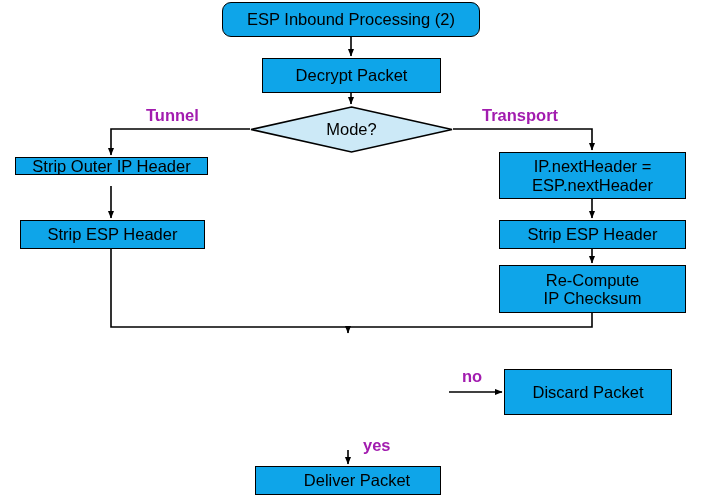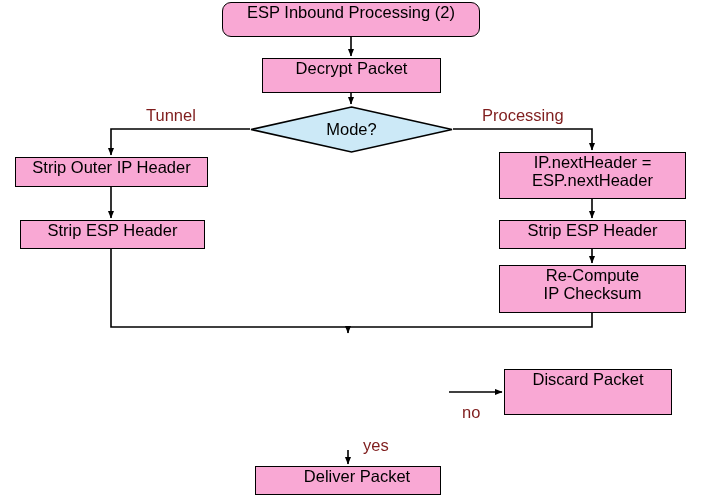"ESP Inbound Processing (2)" .node { align-items: flex-start -> center; background: #f9a8d4 -> #0ea5e9 }
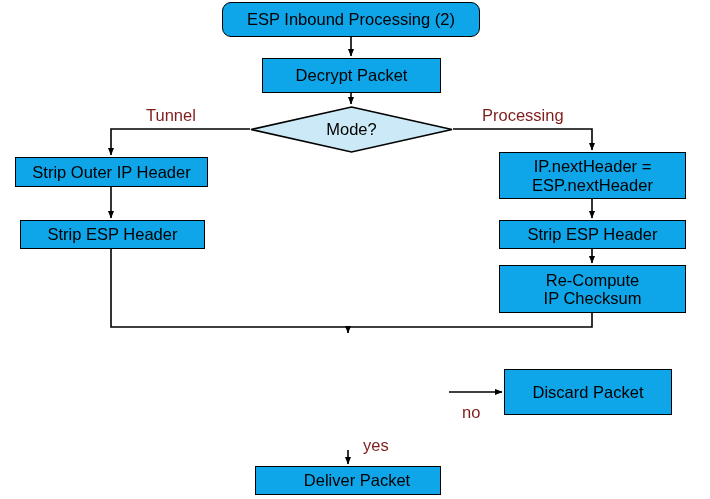"Tunnel" .edge-label { color: #7f1d1d -> #a21caf; font-weight: none -> bold }
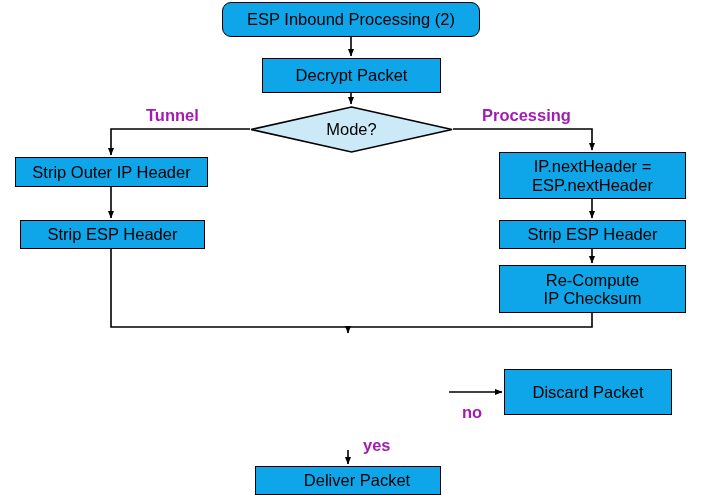"Processing" div.edge-label { text: Processing -> Transport }
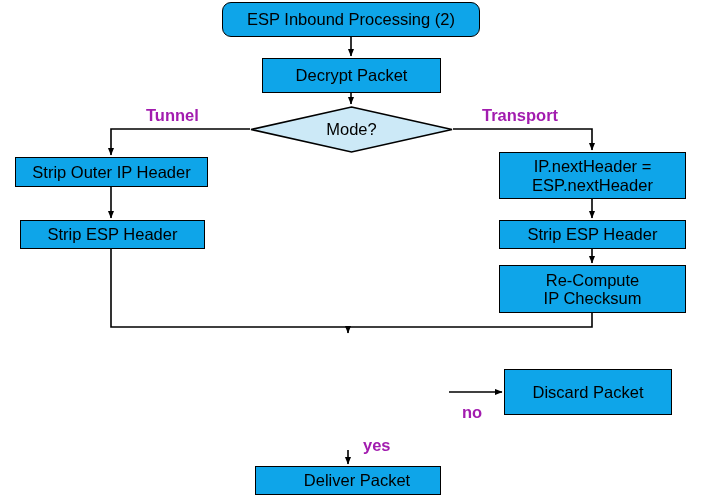"Strip Outer IP Header" div.node { height: 30px -> 18px }
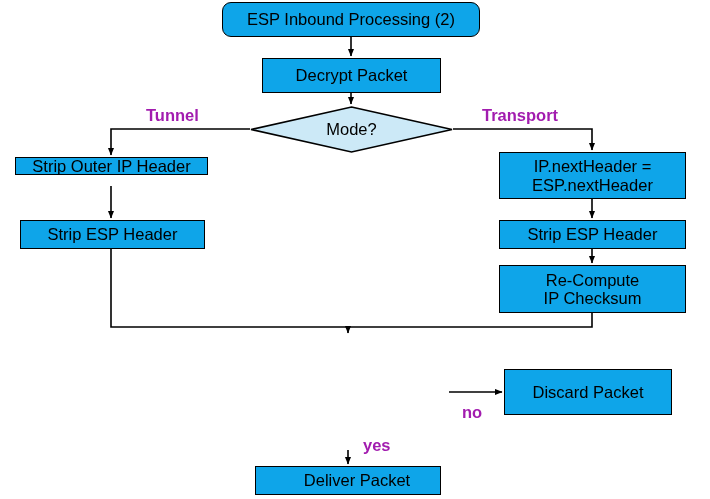"no" div.edge-label { margin-top: 36px -> none }
